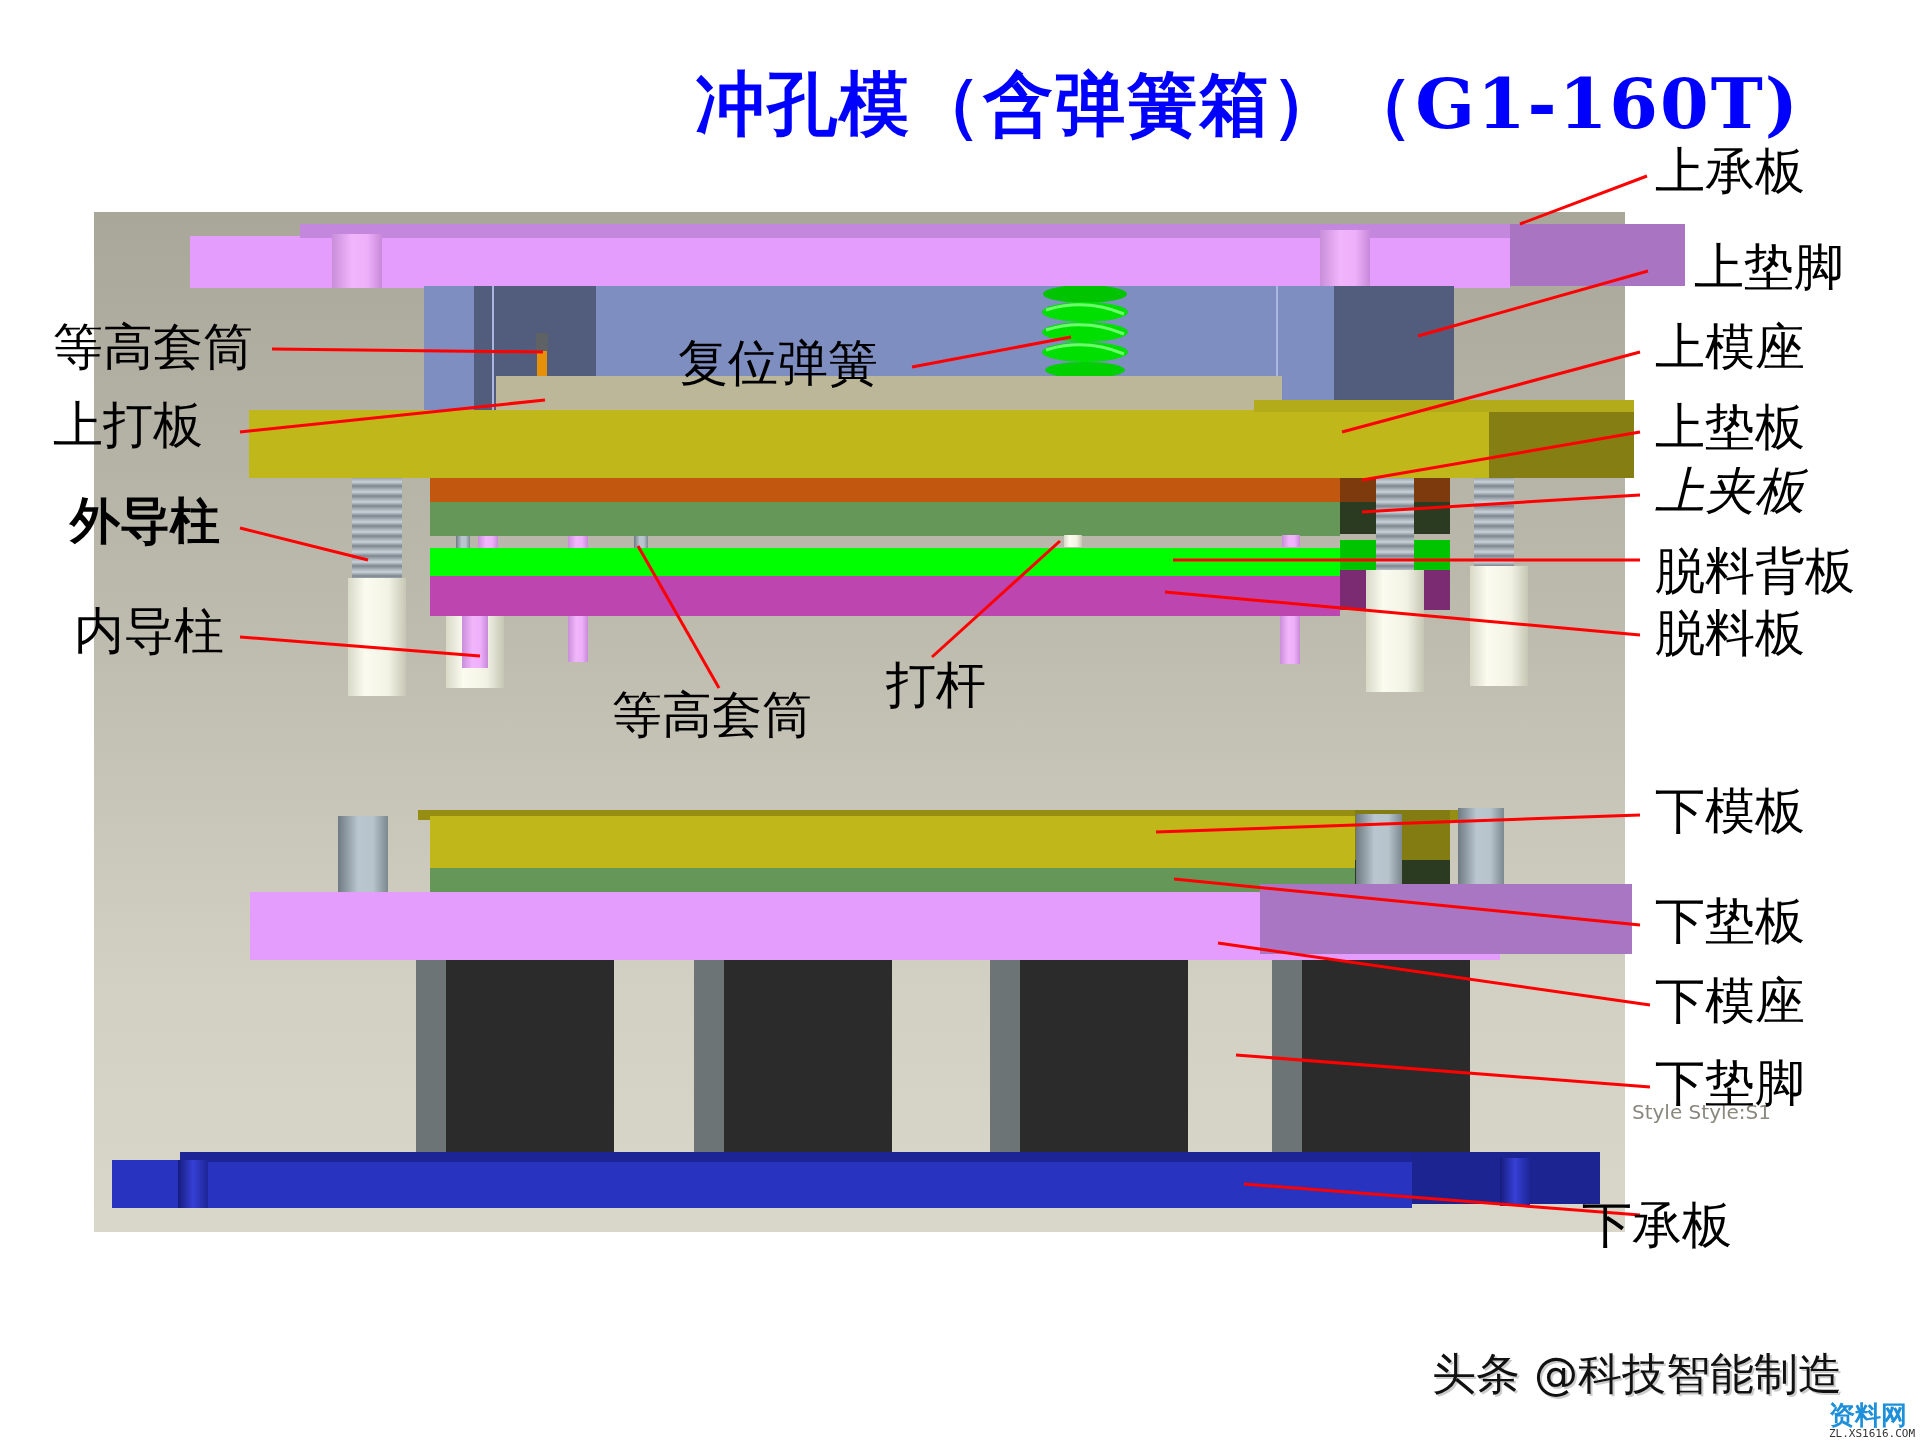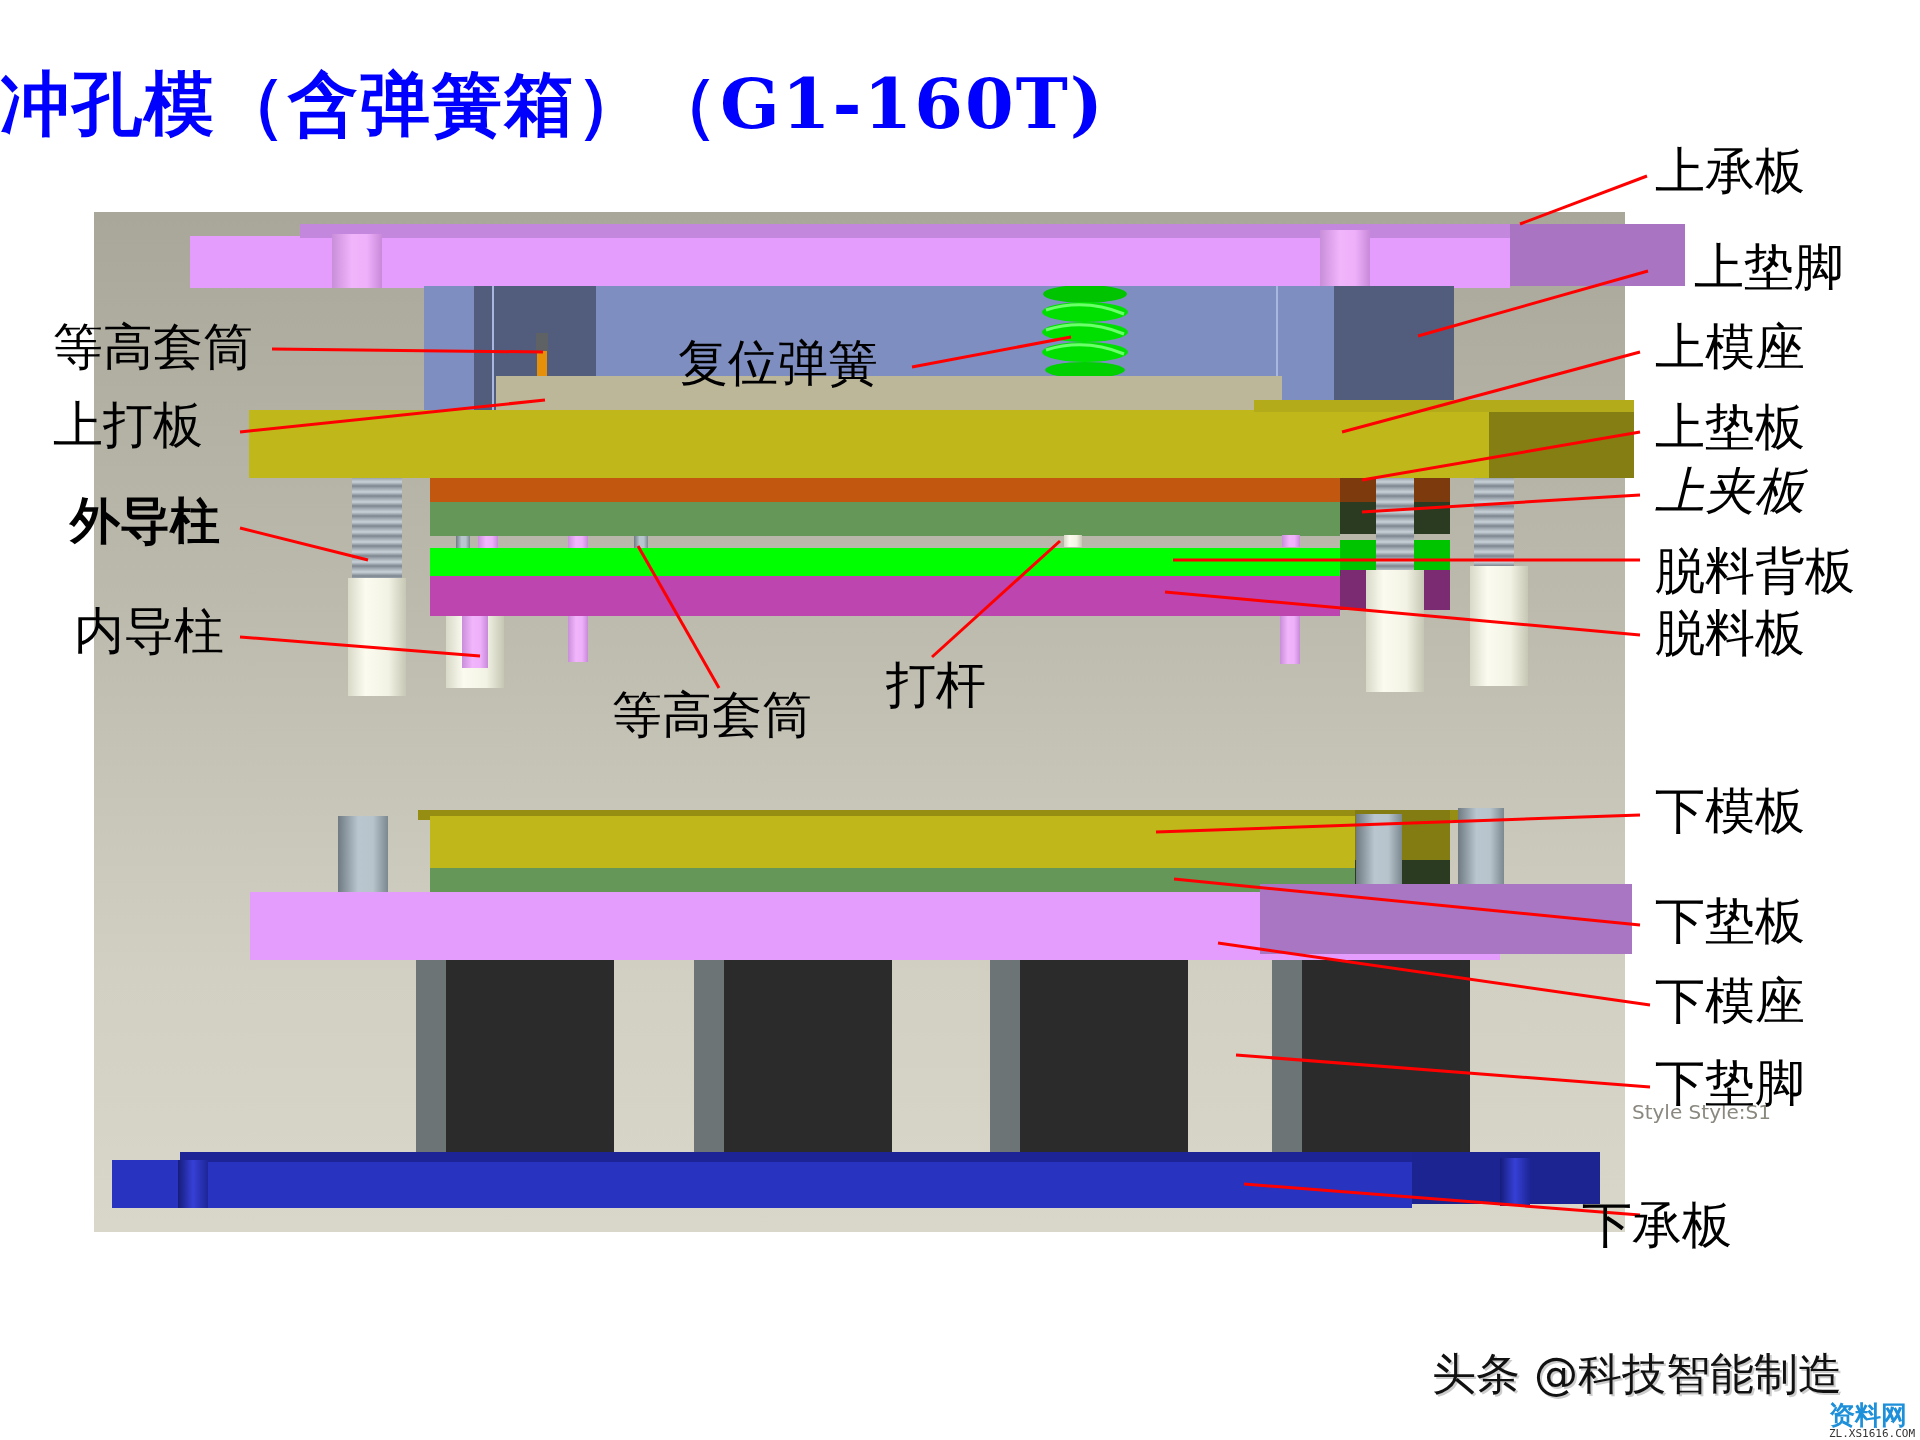"冲孔模（含弹簧箱）（G1-160T)" #title { text-align: left -> right }
